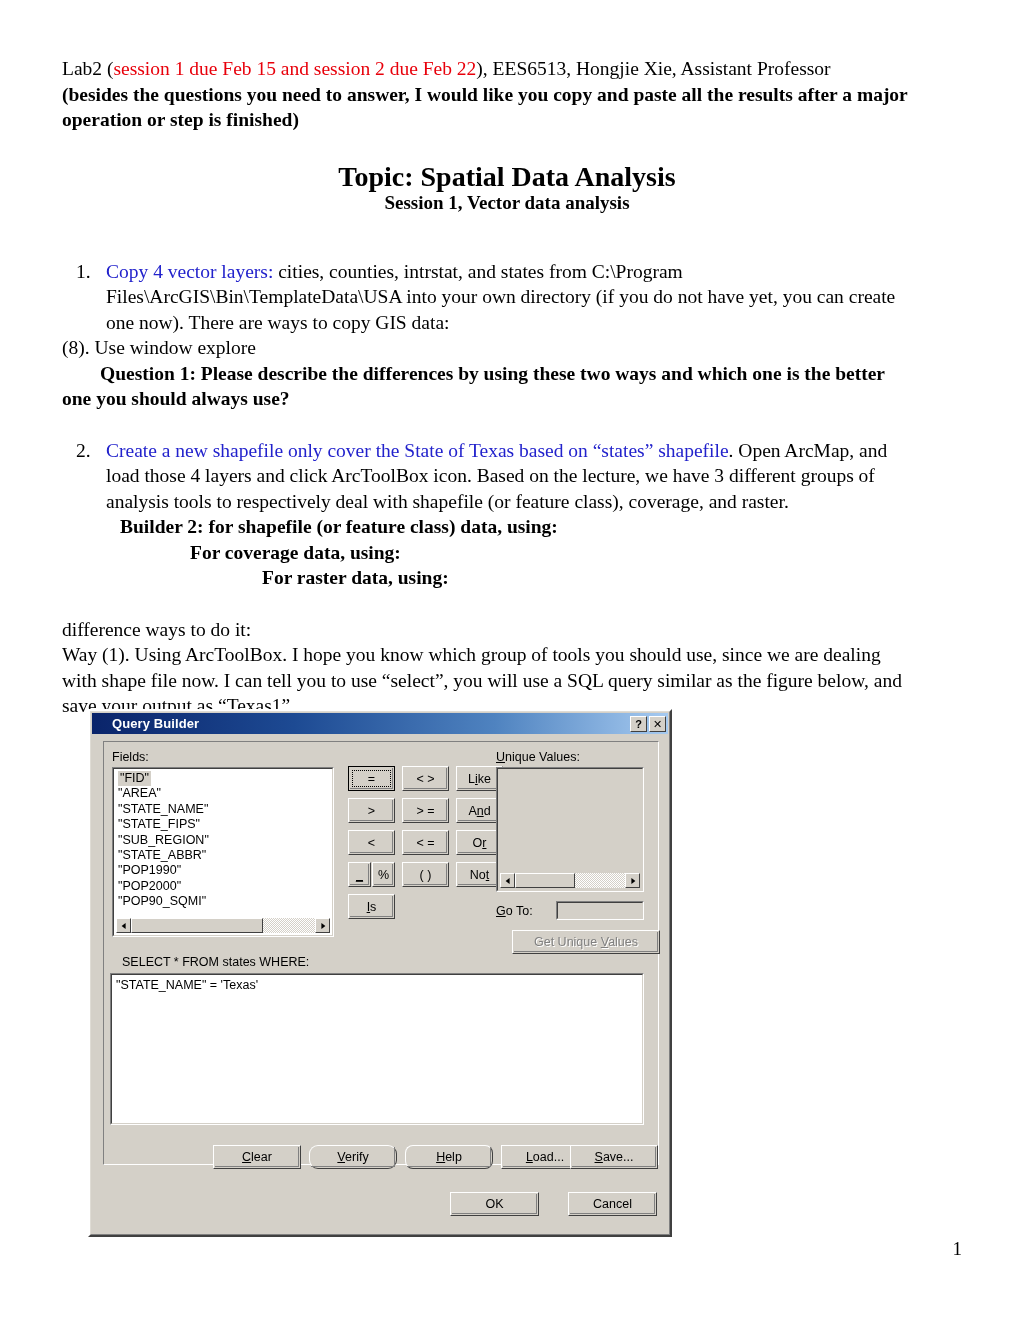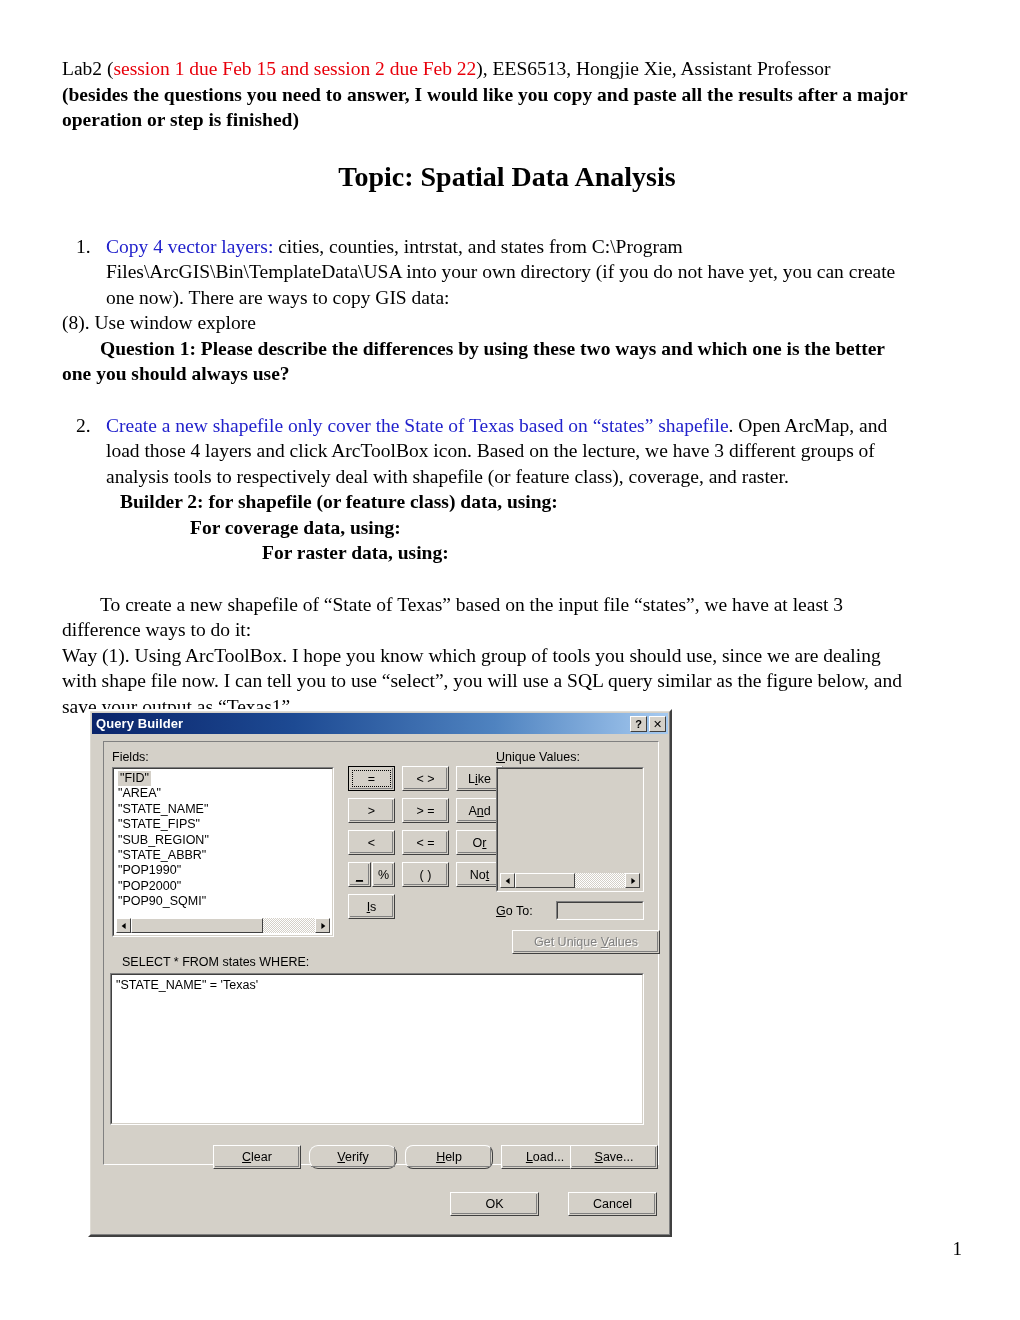"Session 1, Vector data analysis" div.title-sub { html: none -> <div>Session 1, Vector data analysis</div> }
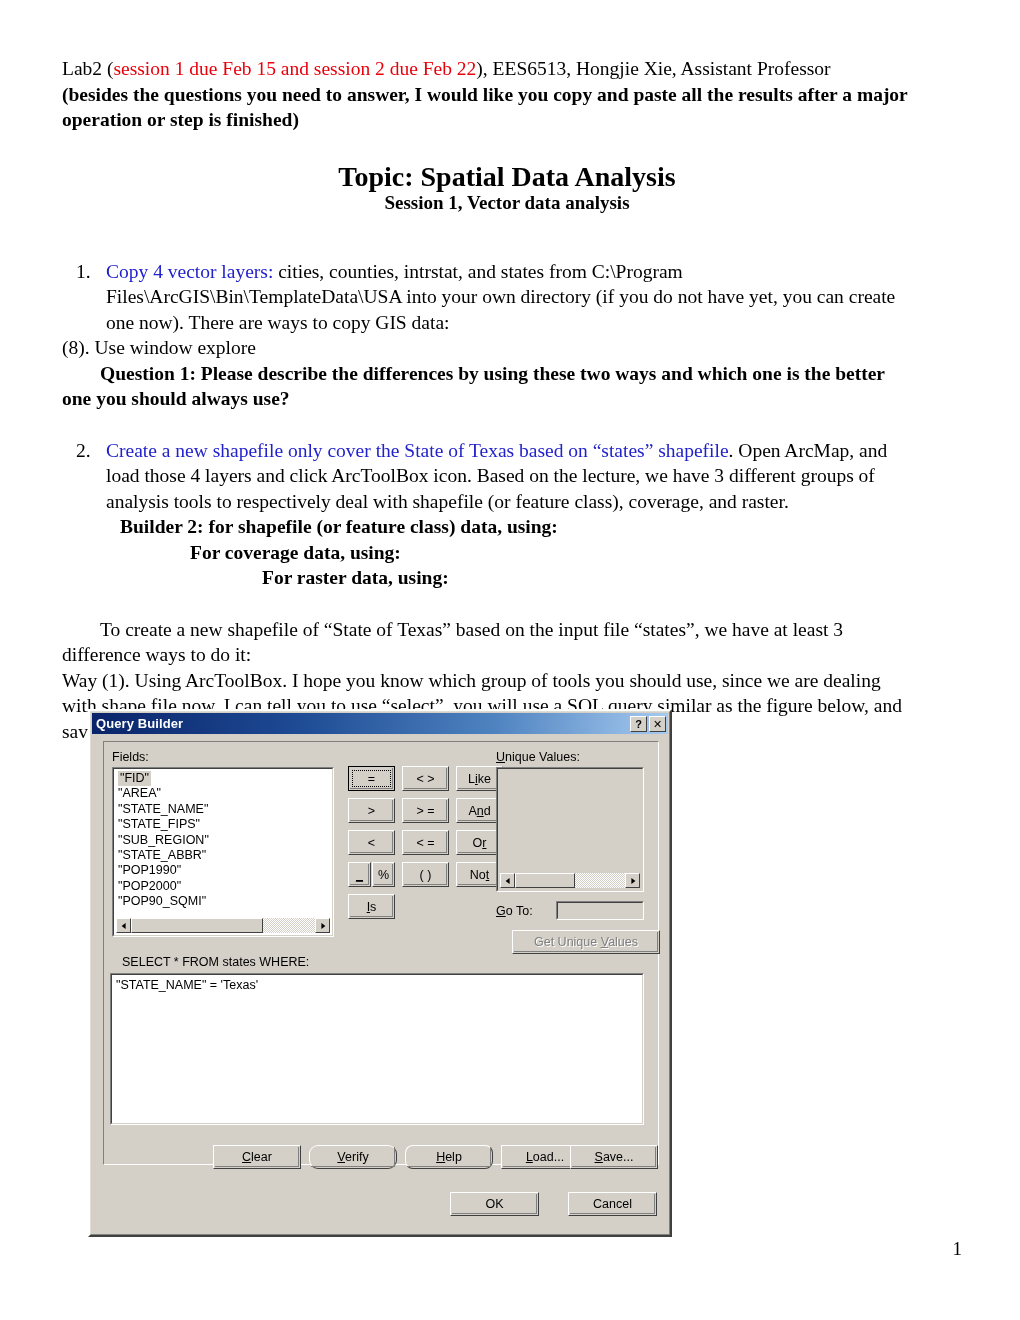"To create a new shapefile" div.indent-para { html: <div>To create a new shapefile of “State of Texas” based on the input file “states”, we have at least 3</div> -> none }
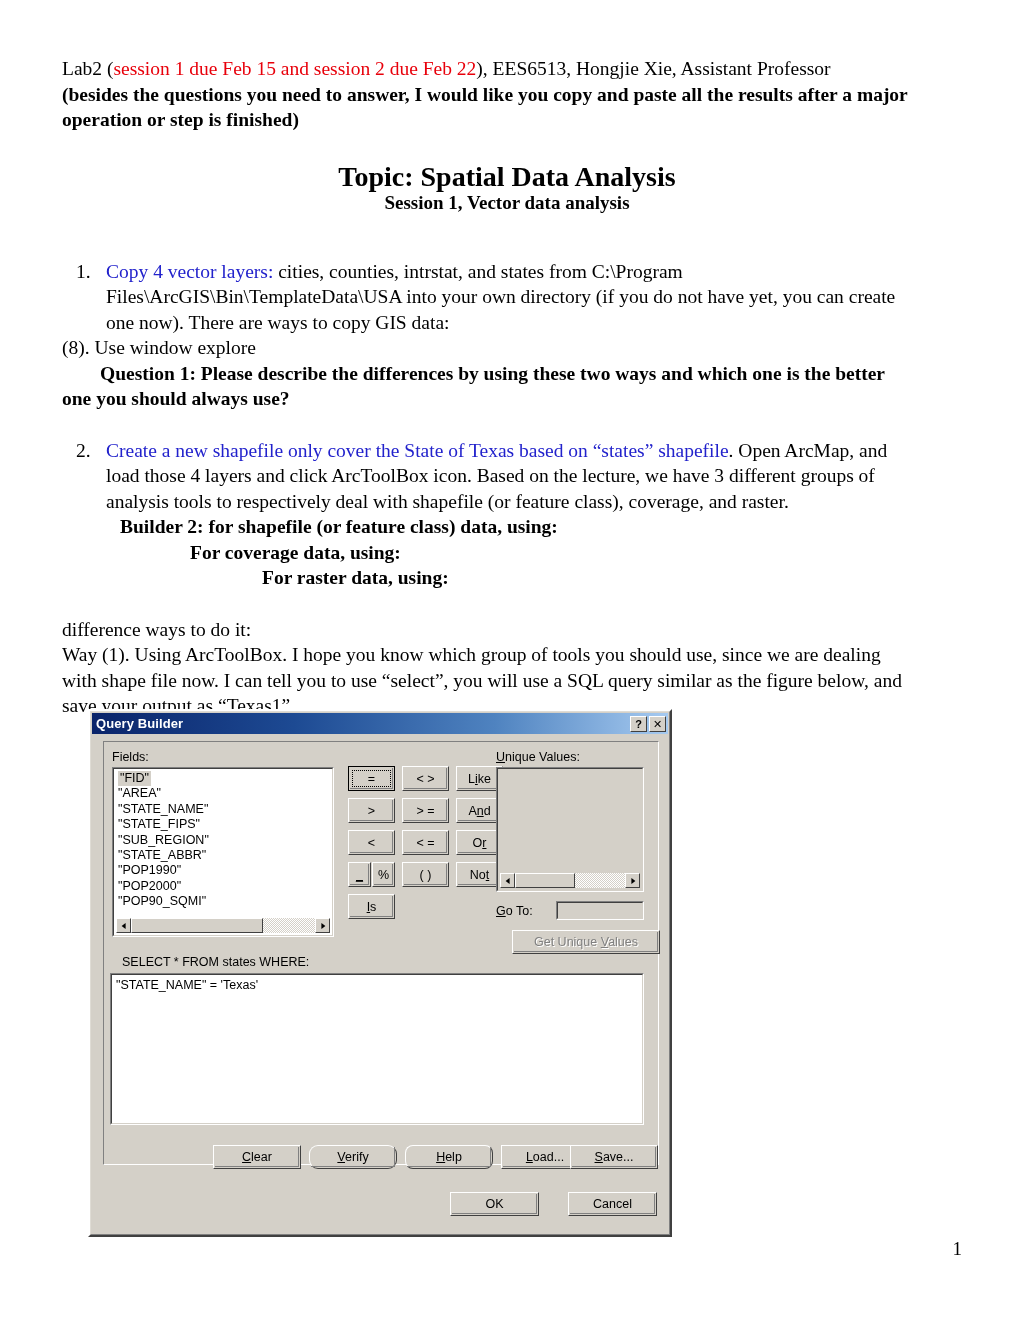"Query Builder" .titlebar-text { margin-left: 4px -> 20px }
